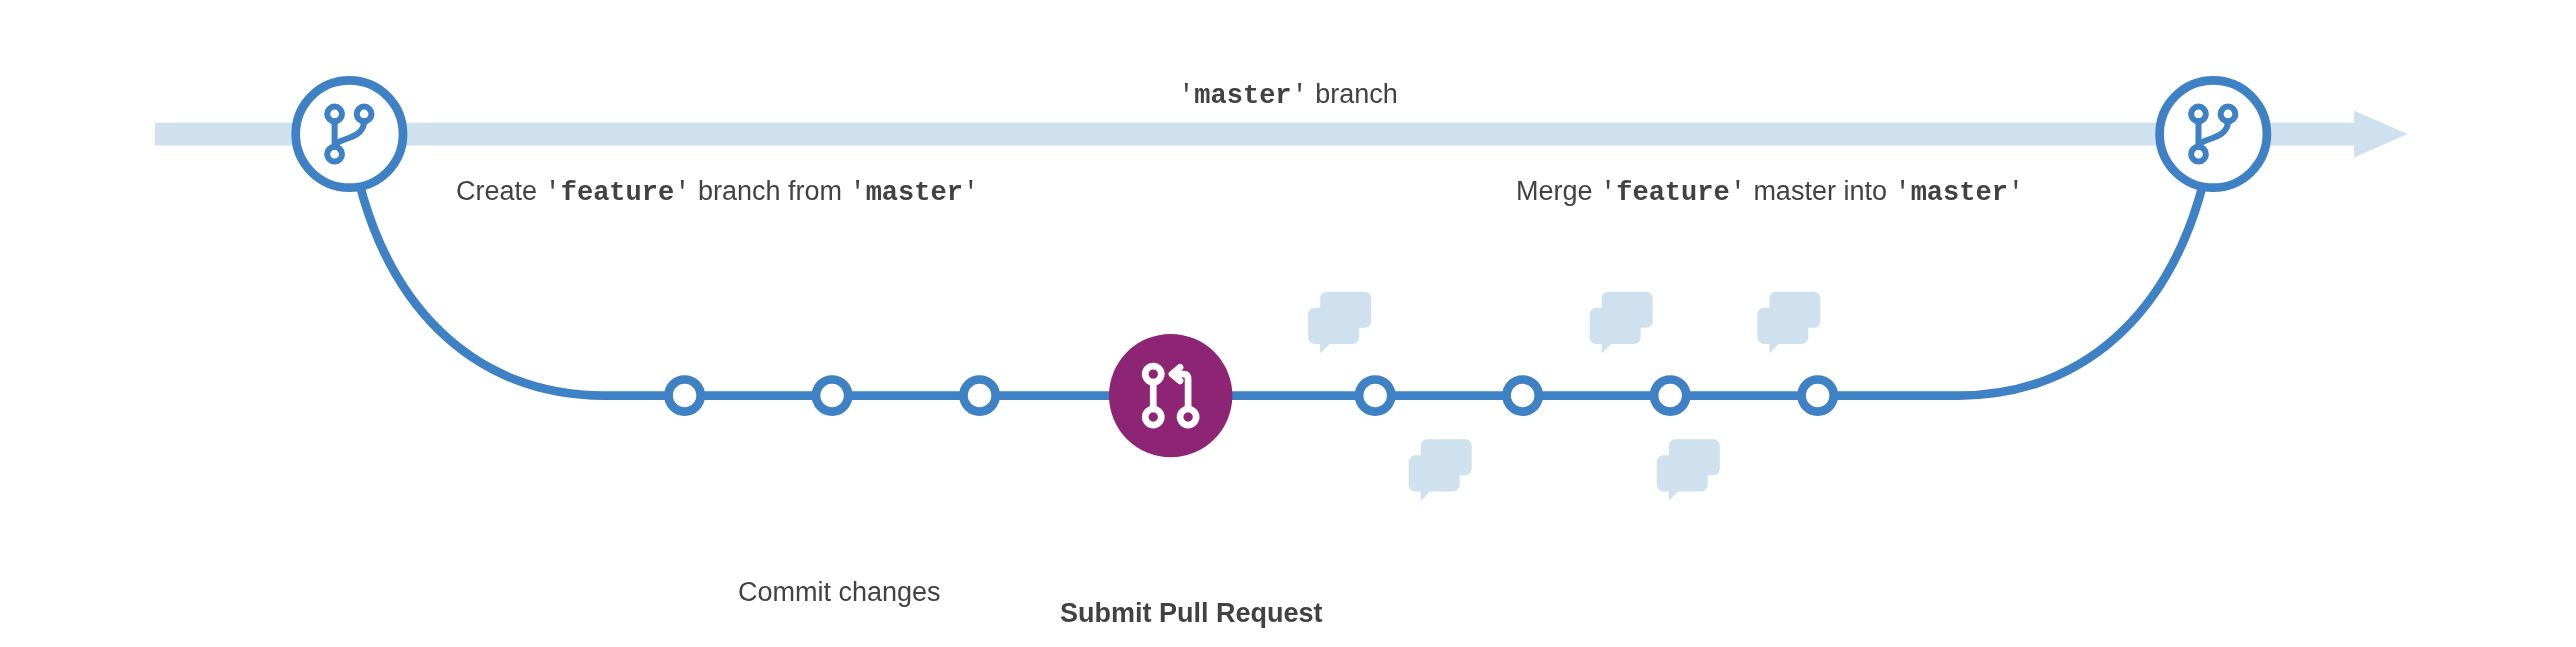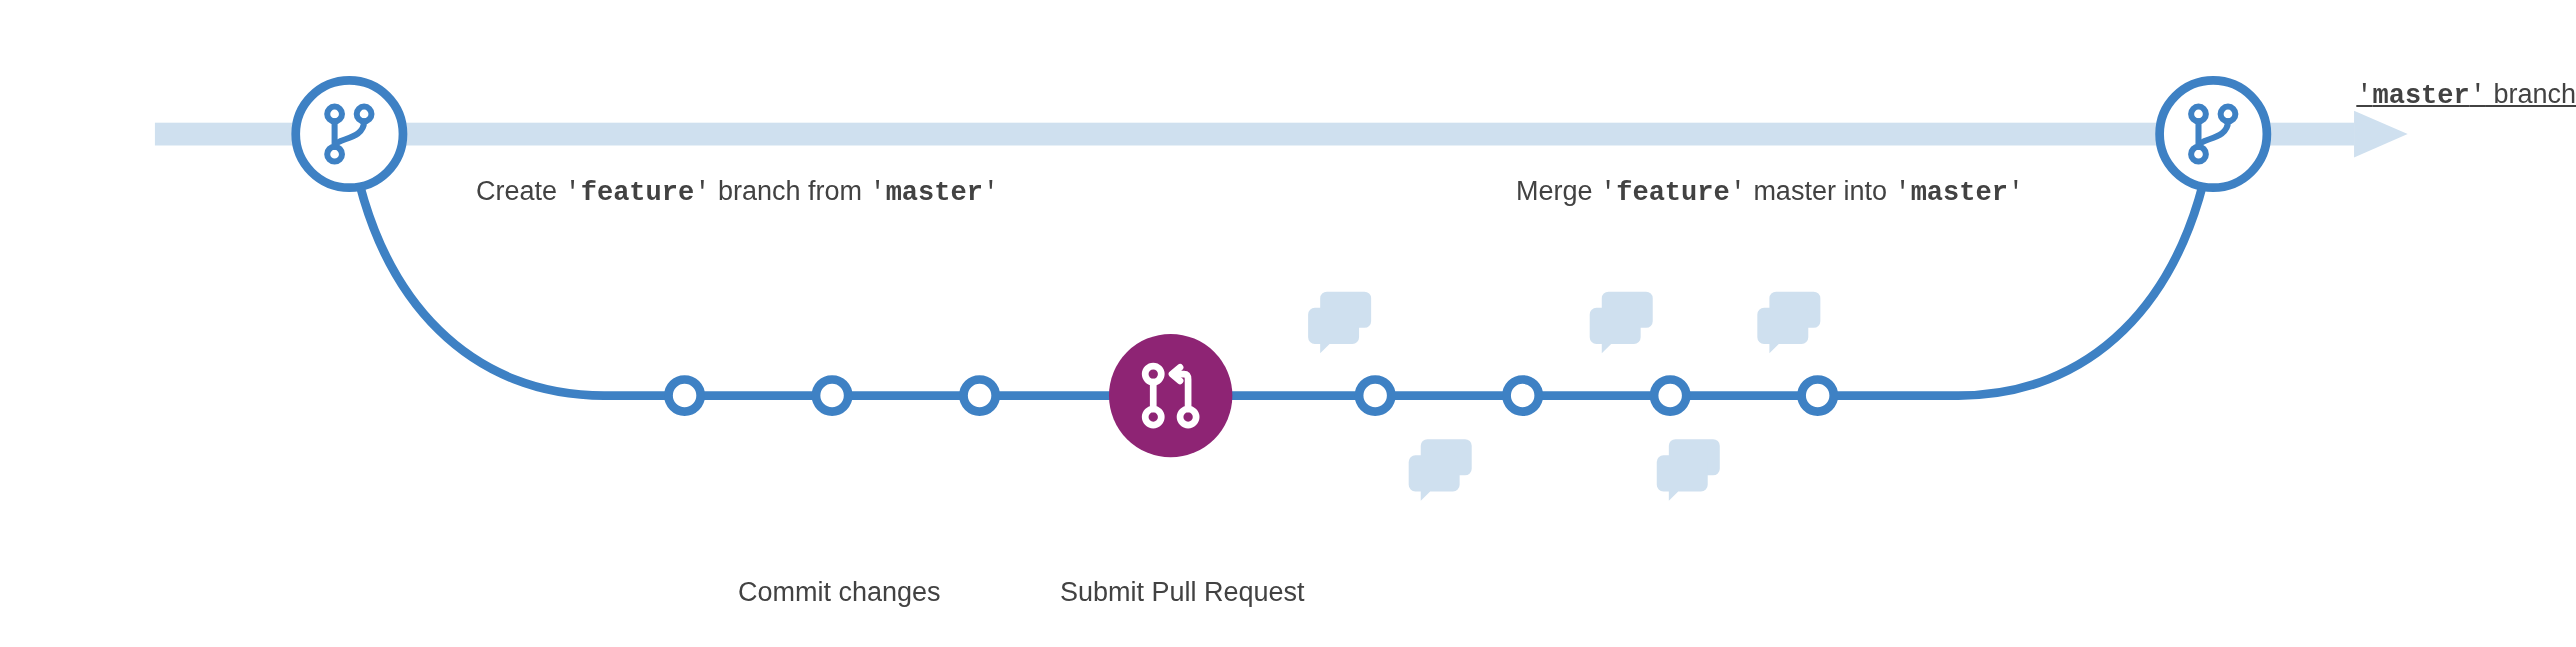"'master' branch" .master-label { text-align: right -> center; text-decoration: underline -> none }
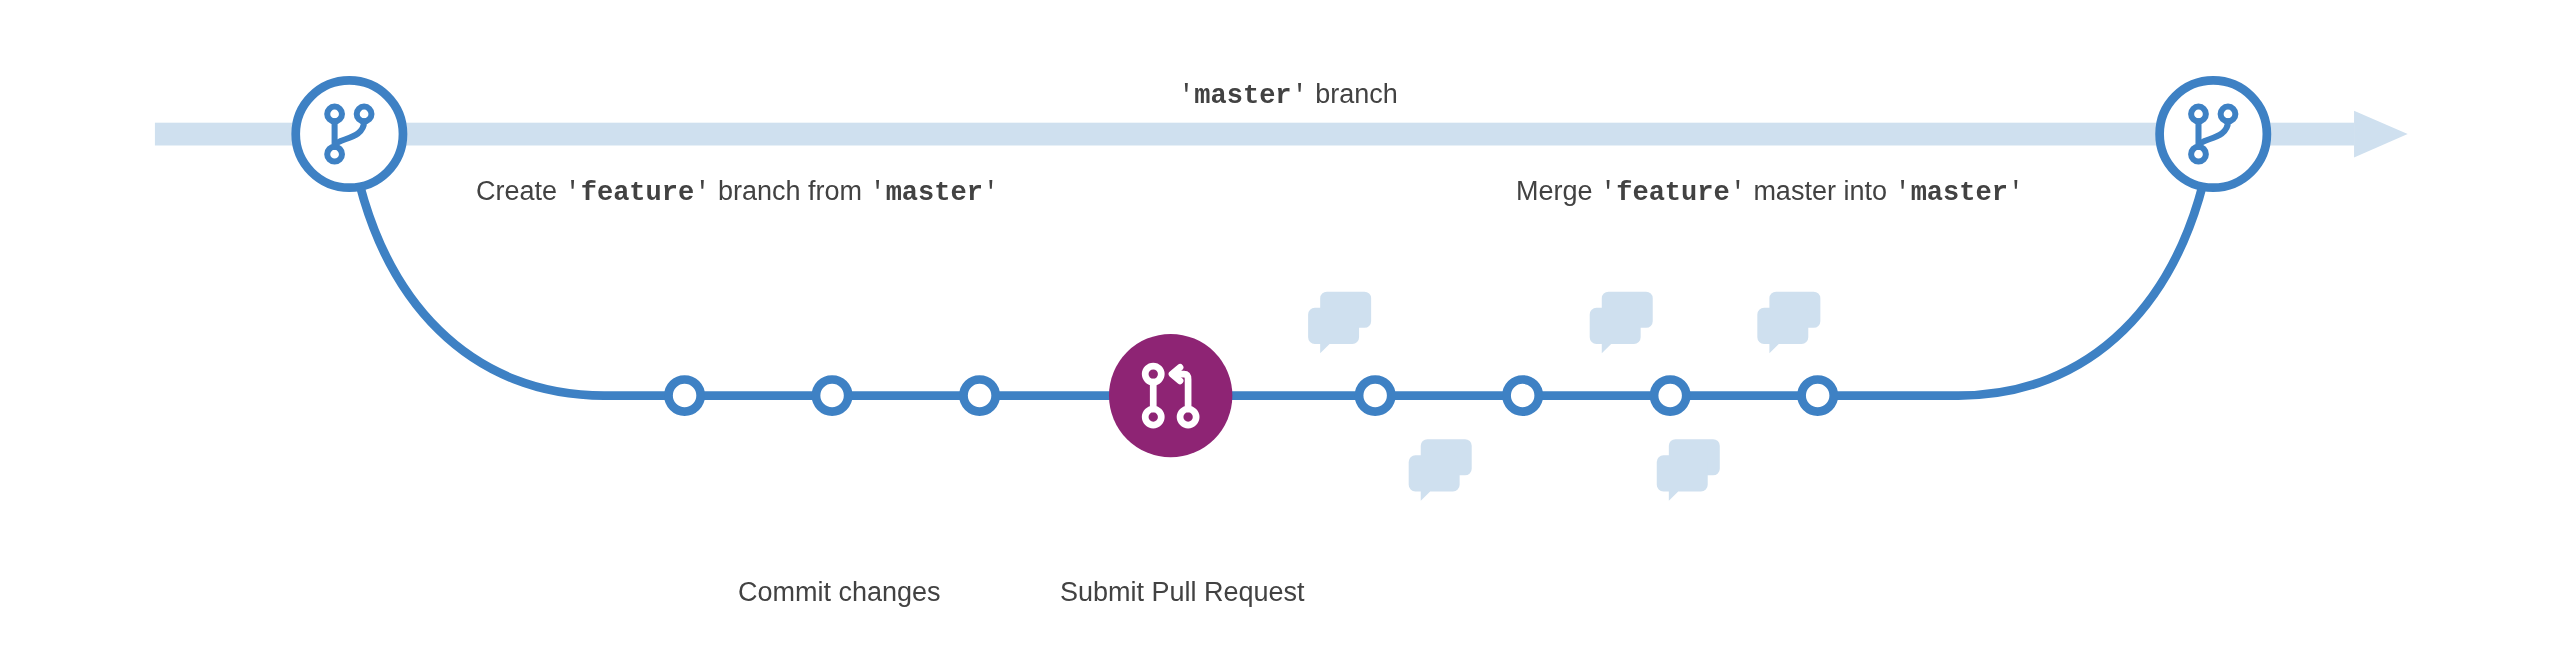"Create 'feature' branch from 'master'" .create-label { left: 476px -> 456px }
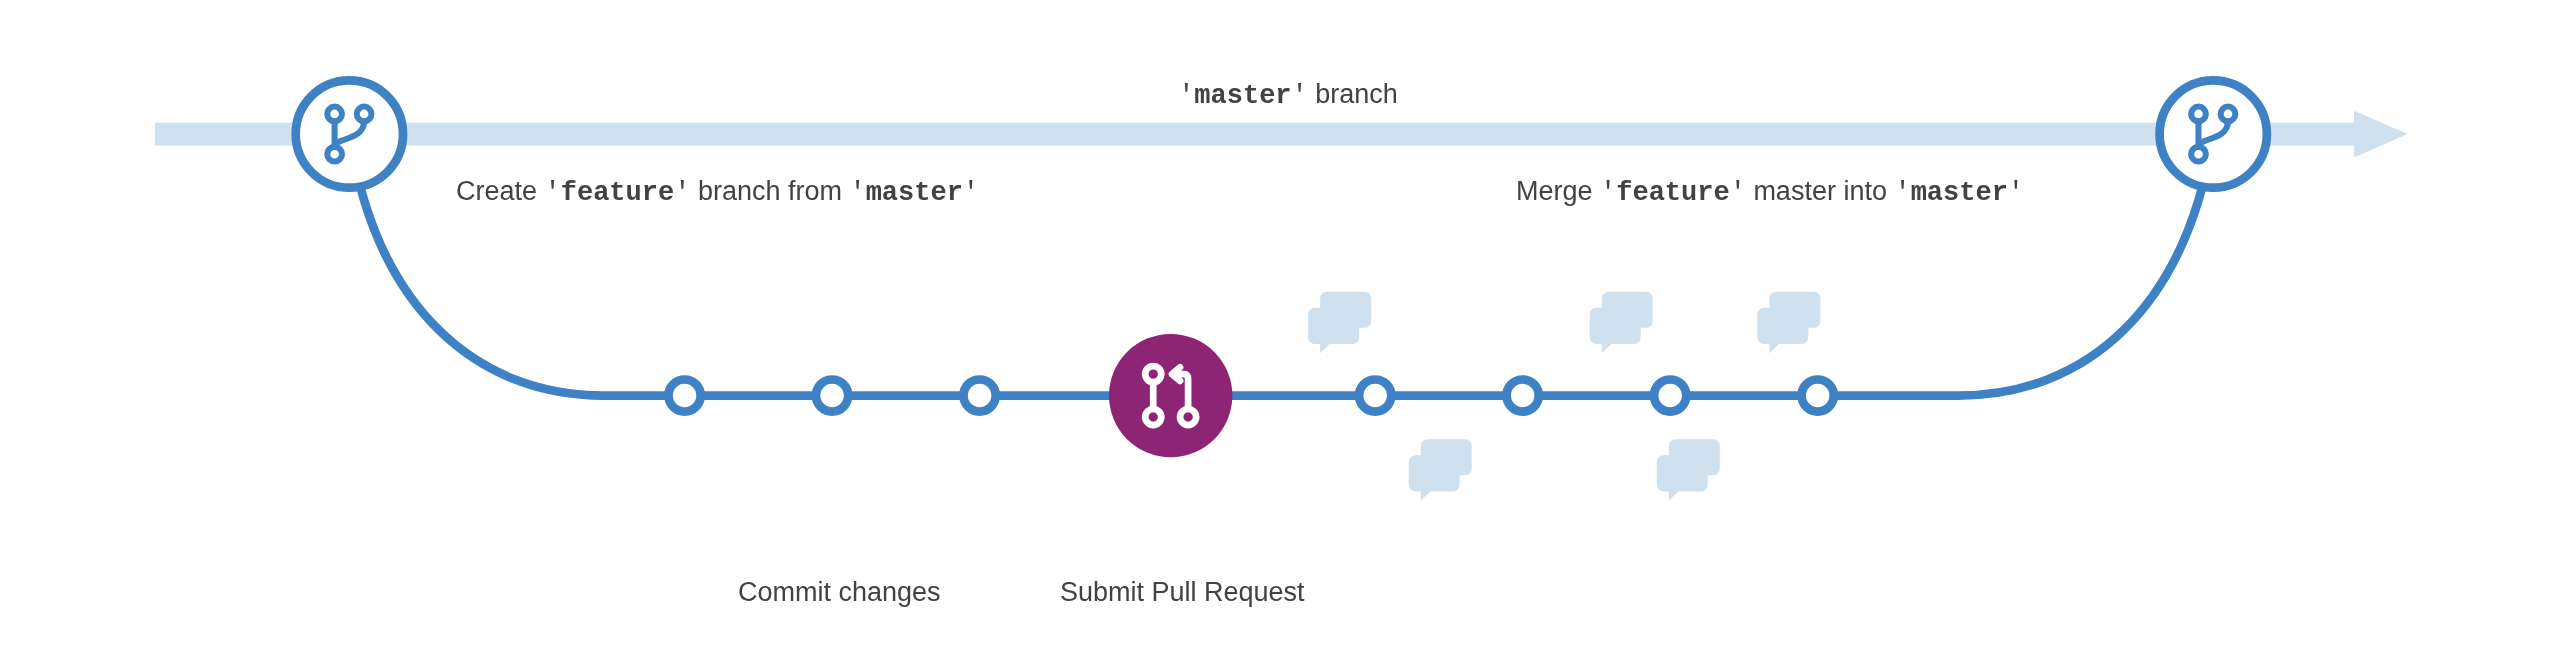"Submit Pull Request" .submit-label { font-weight: none -> bold; top: 577px -> 598px }
